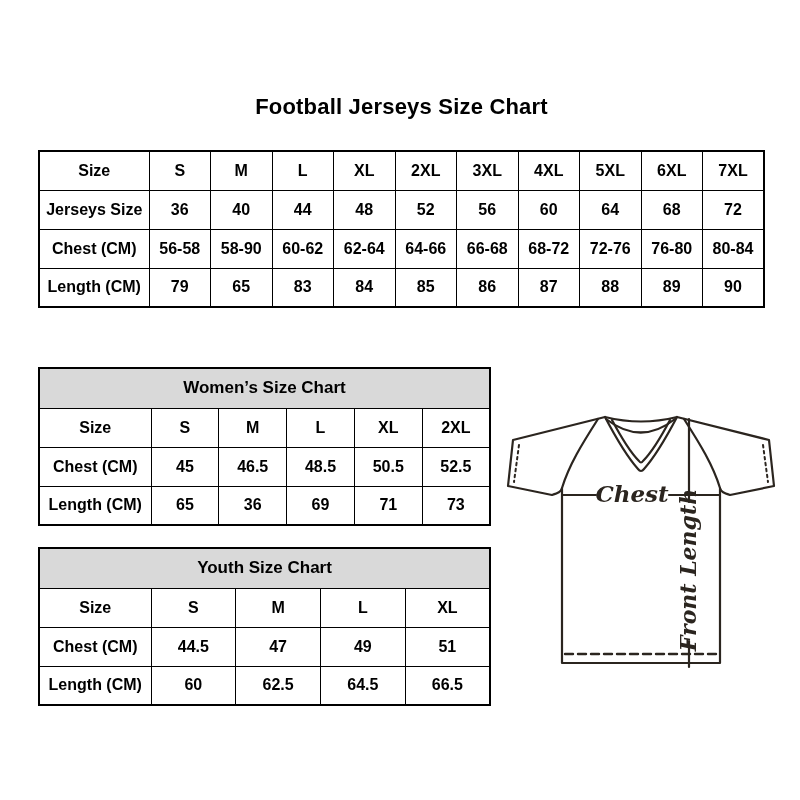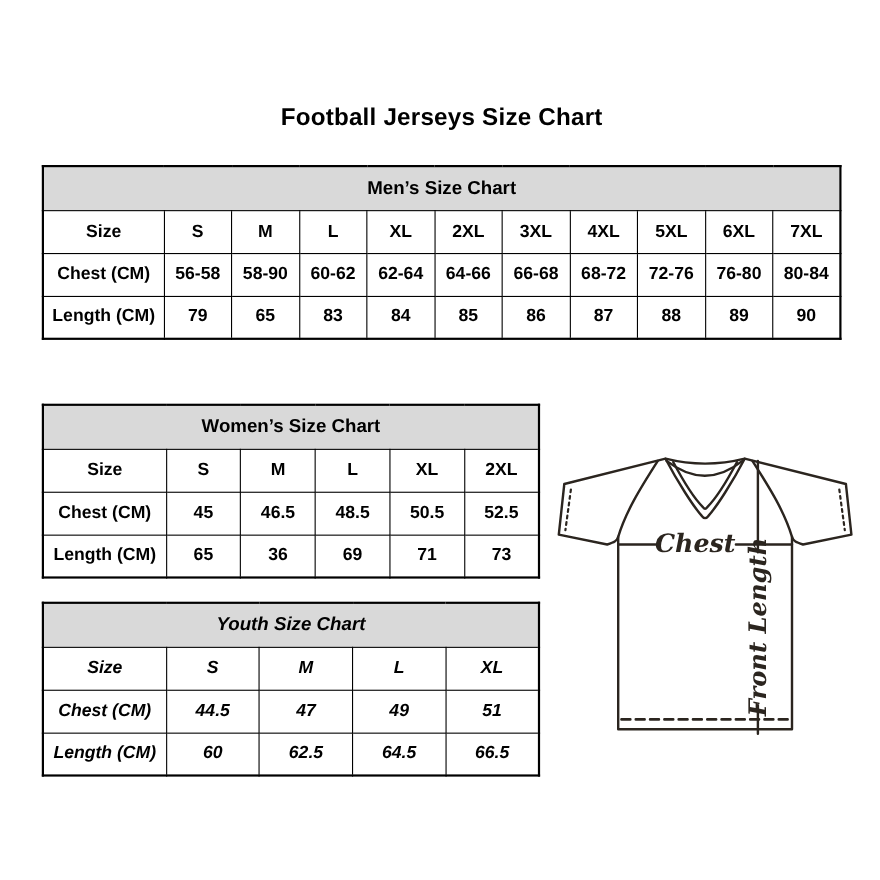"Men’s Size Chart" tr.head-row { html: <tr> <td>Men’s Size Chart</td> </tr> -> none }
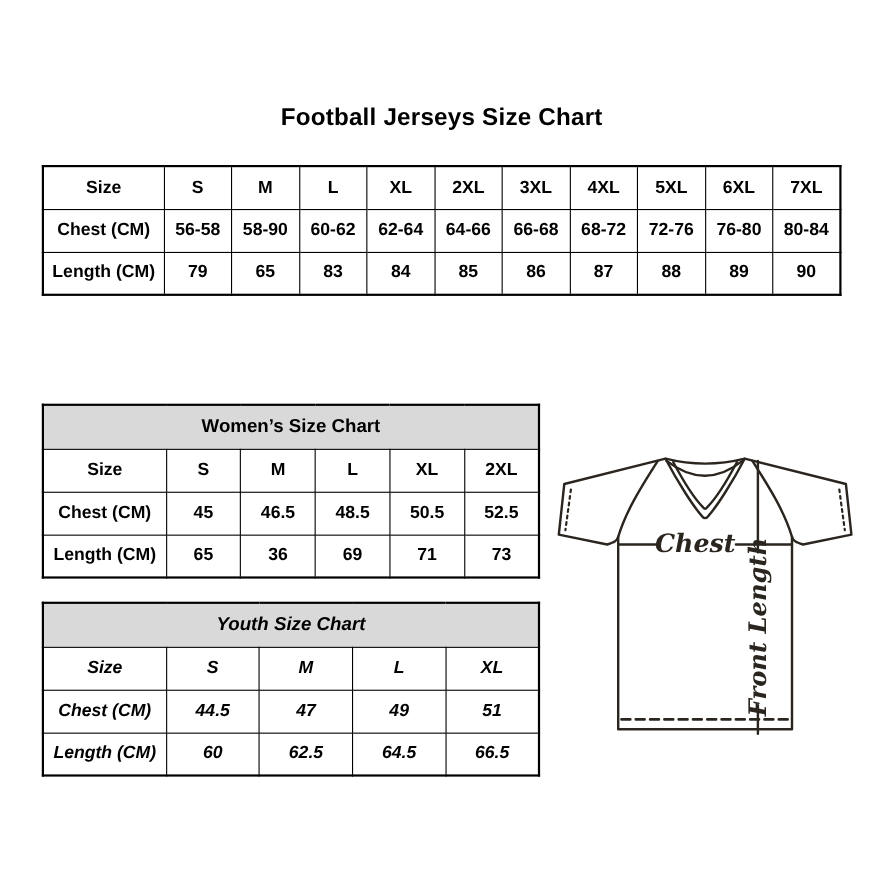"Jerseys Size" tr { html: none -> <tr> <td>Jerseys Size</td> <td>36</td> <td>40</td> <td>44</td> <td>48</td> <td>52</td> <td>56</td> <td>60</td> <td>64</td> <td>68</td> <td>72</td> </tr> }
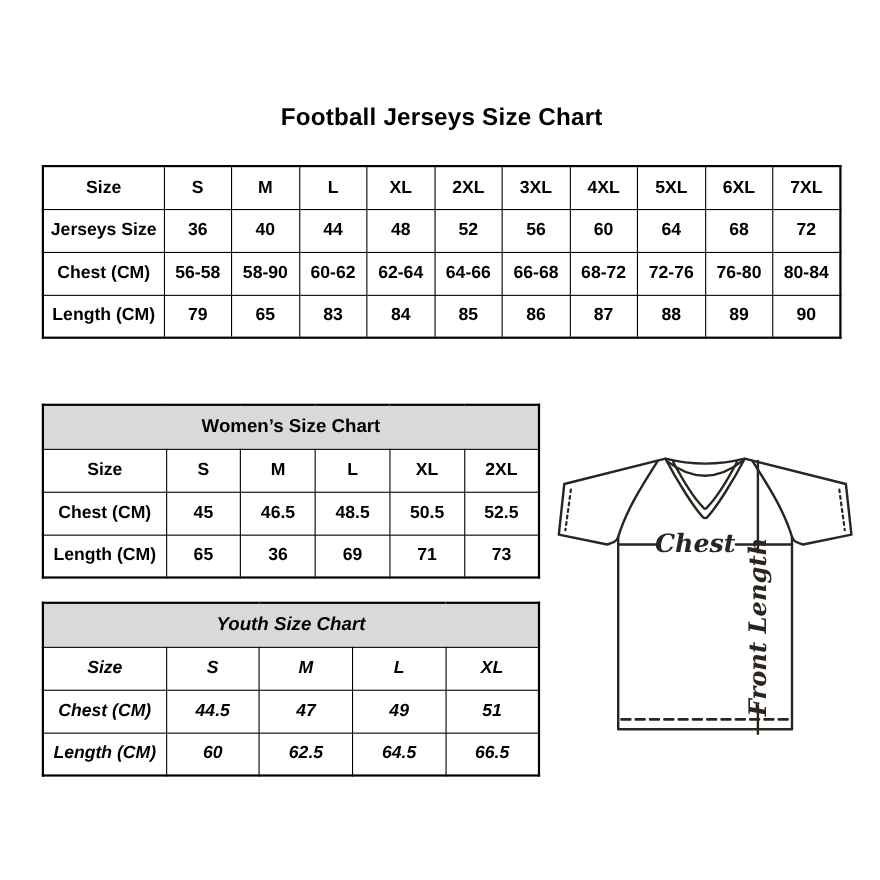"Youth Size Chart" #youth-table { font-style: italic -> none }
